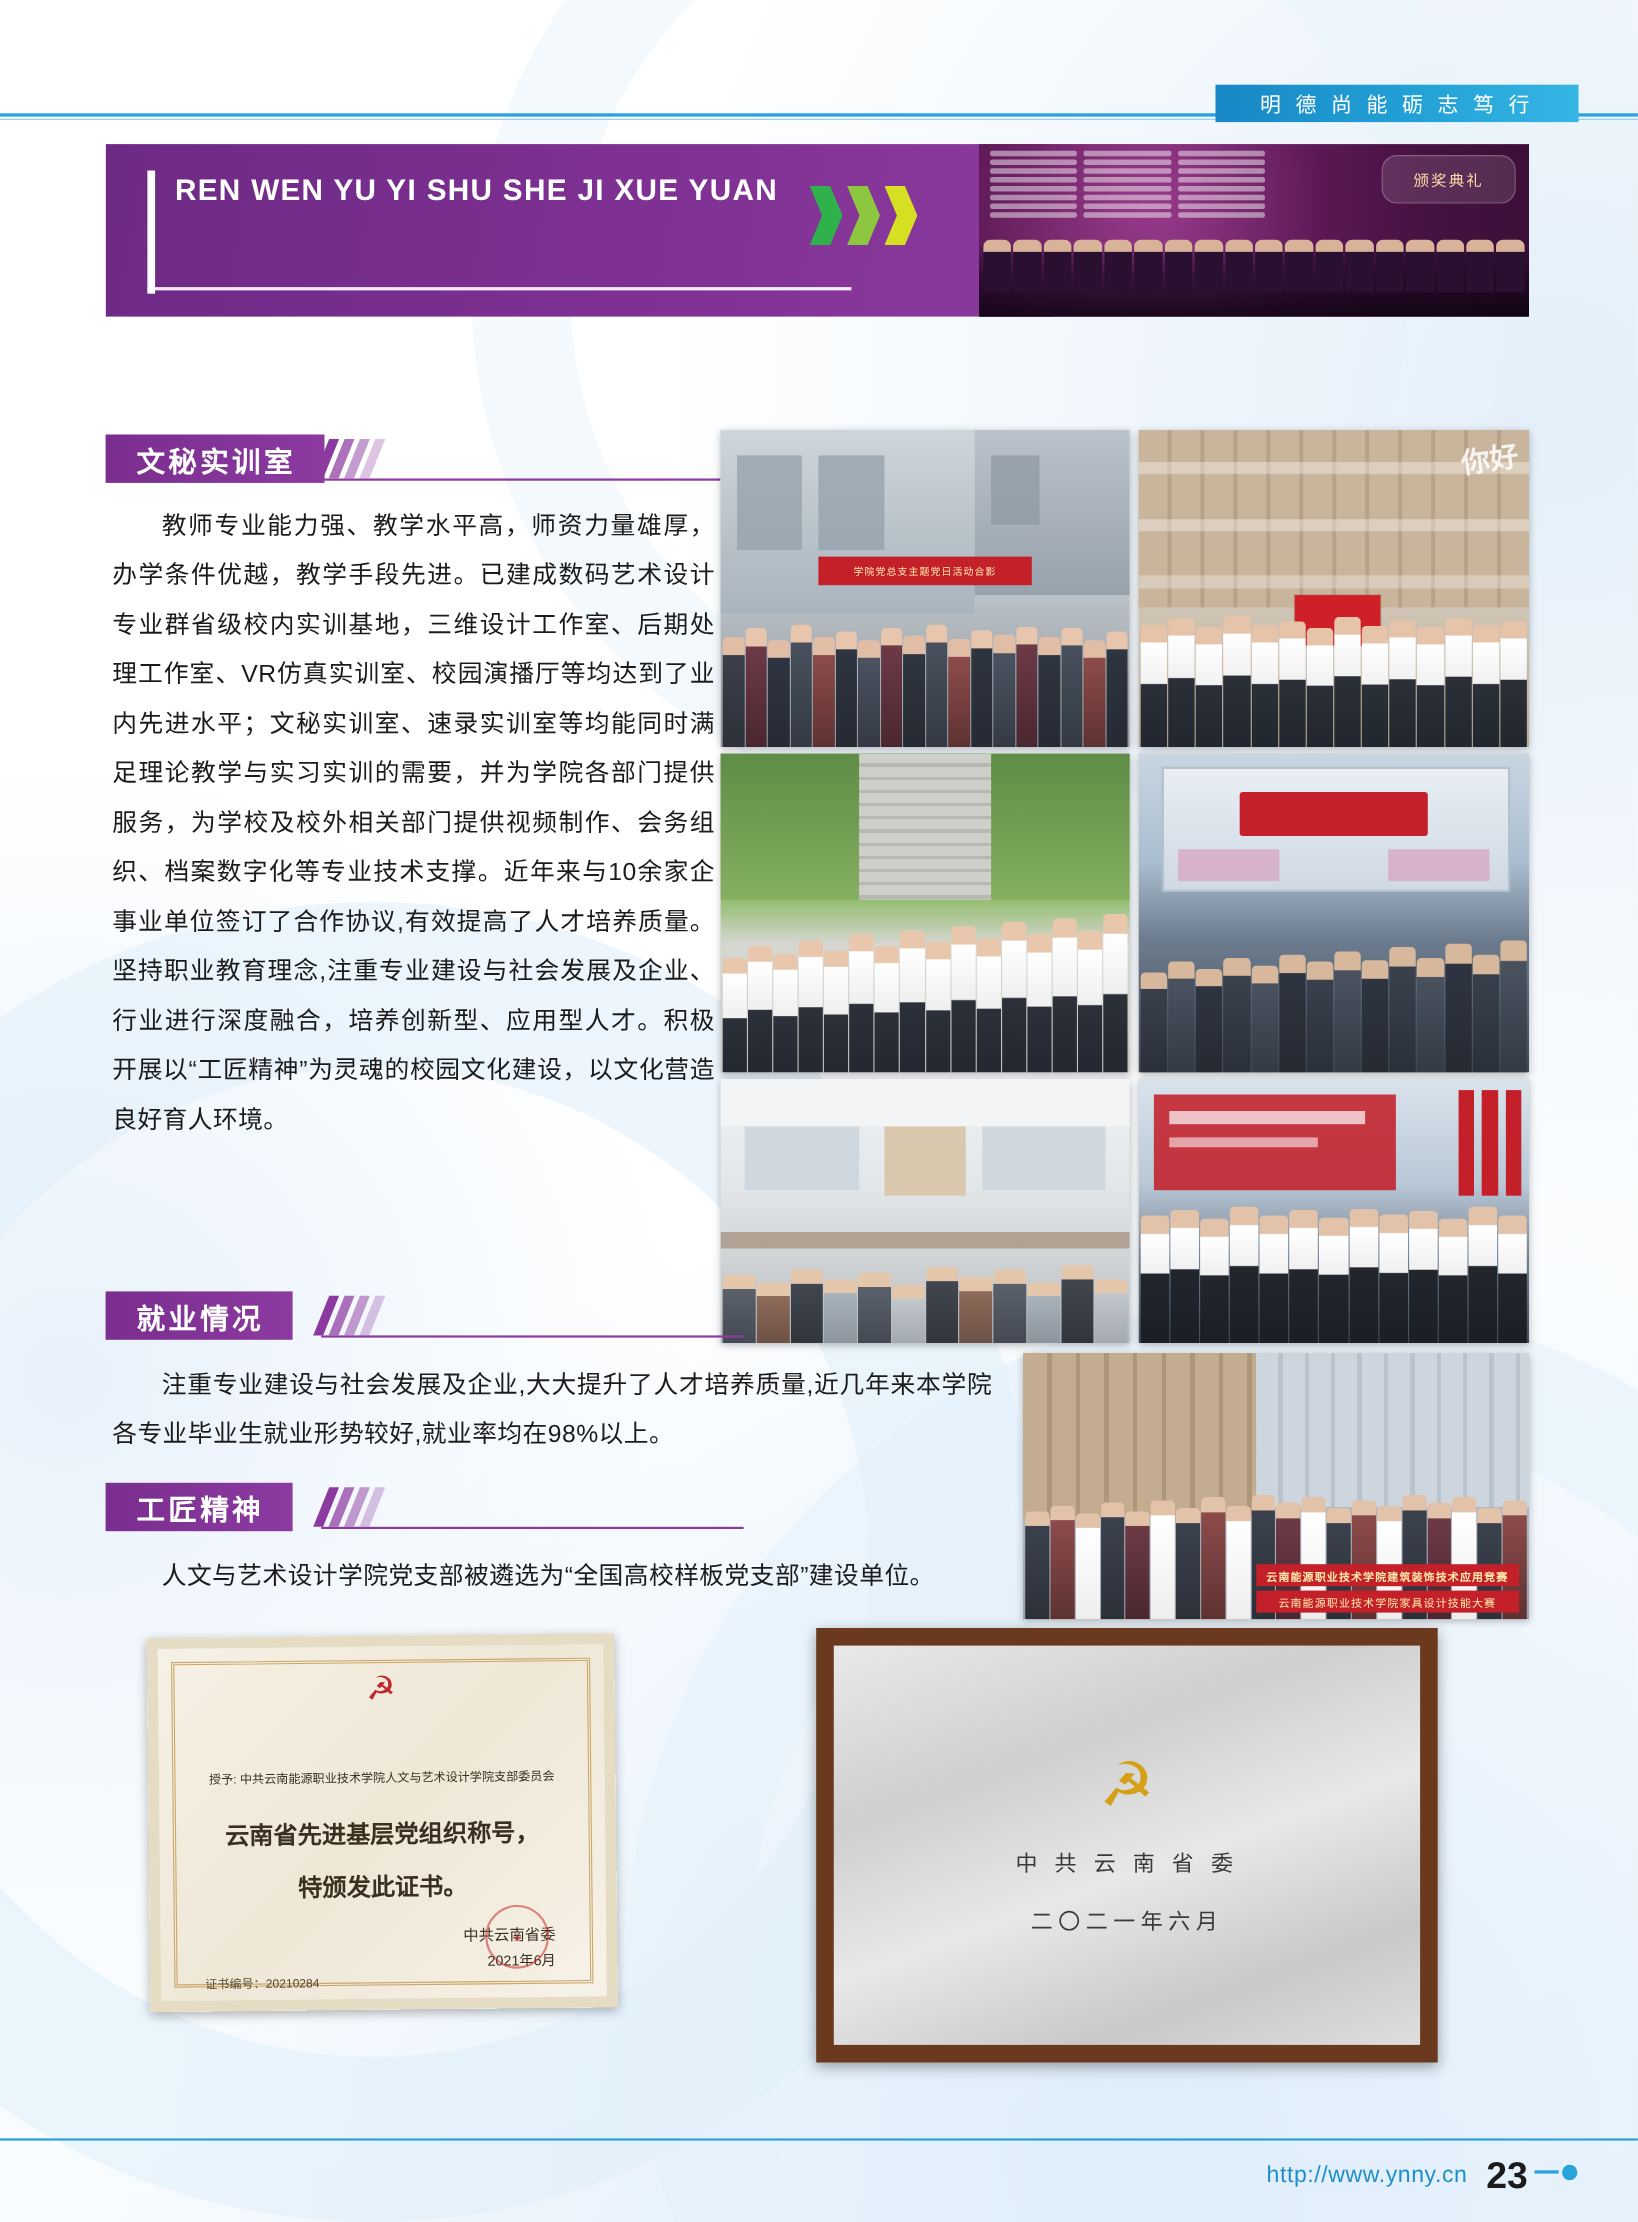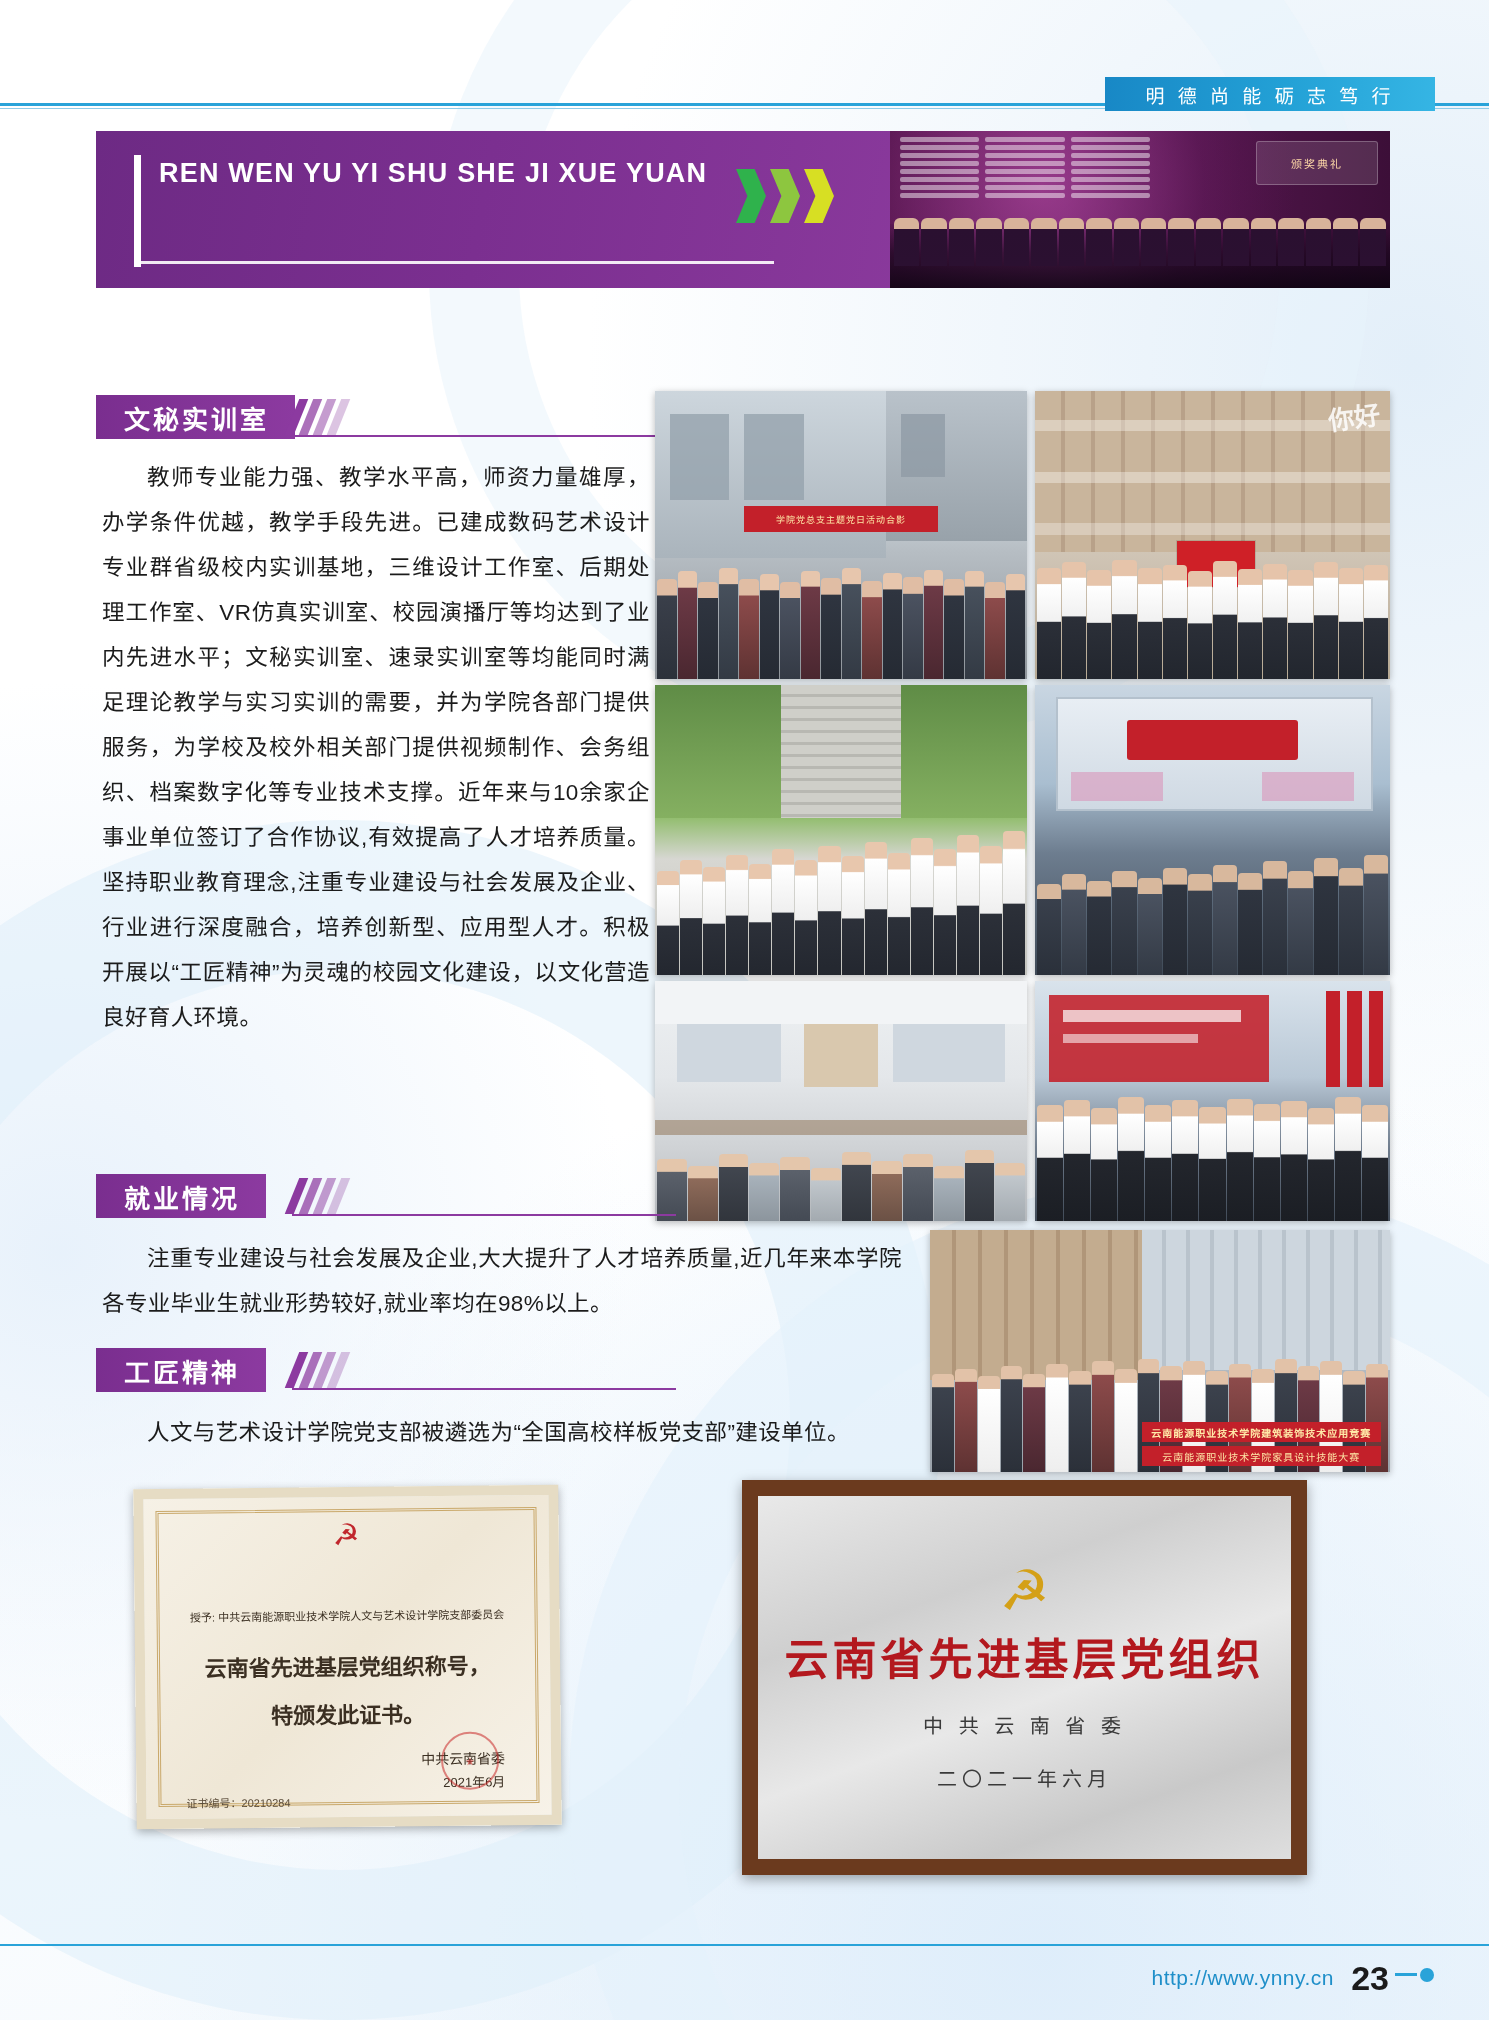"颁奖典礼" .mr-banner { border-radius: 3px -> 14px; font-size: 11px -> 14px }
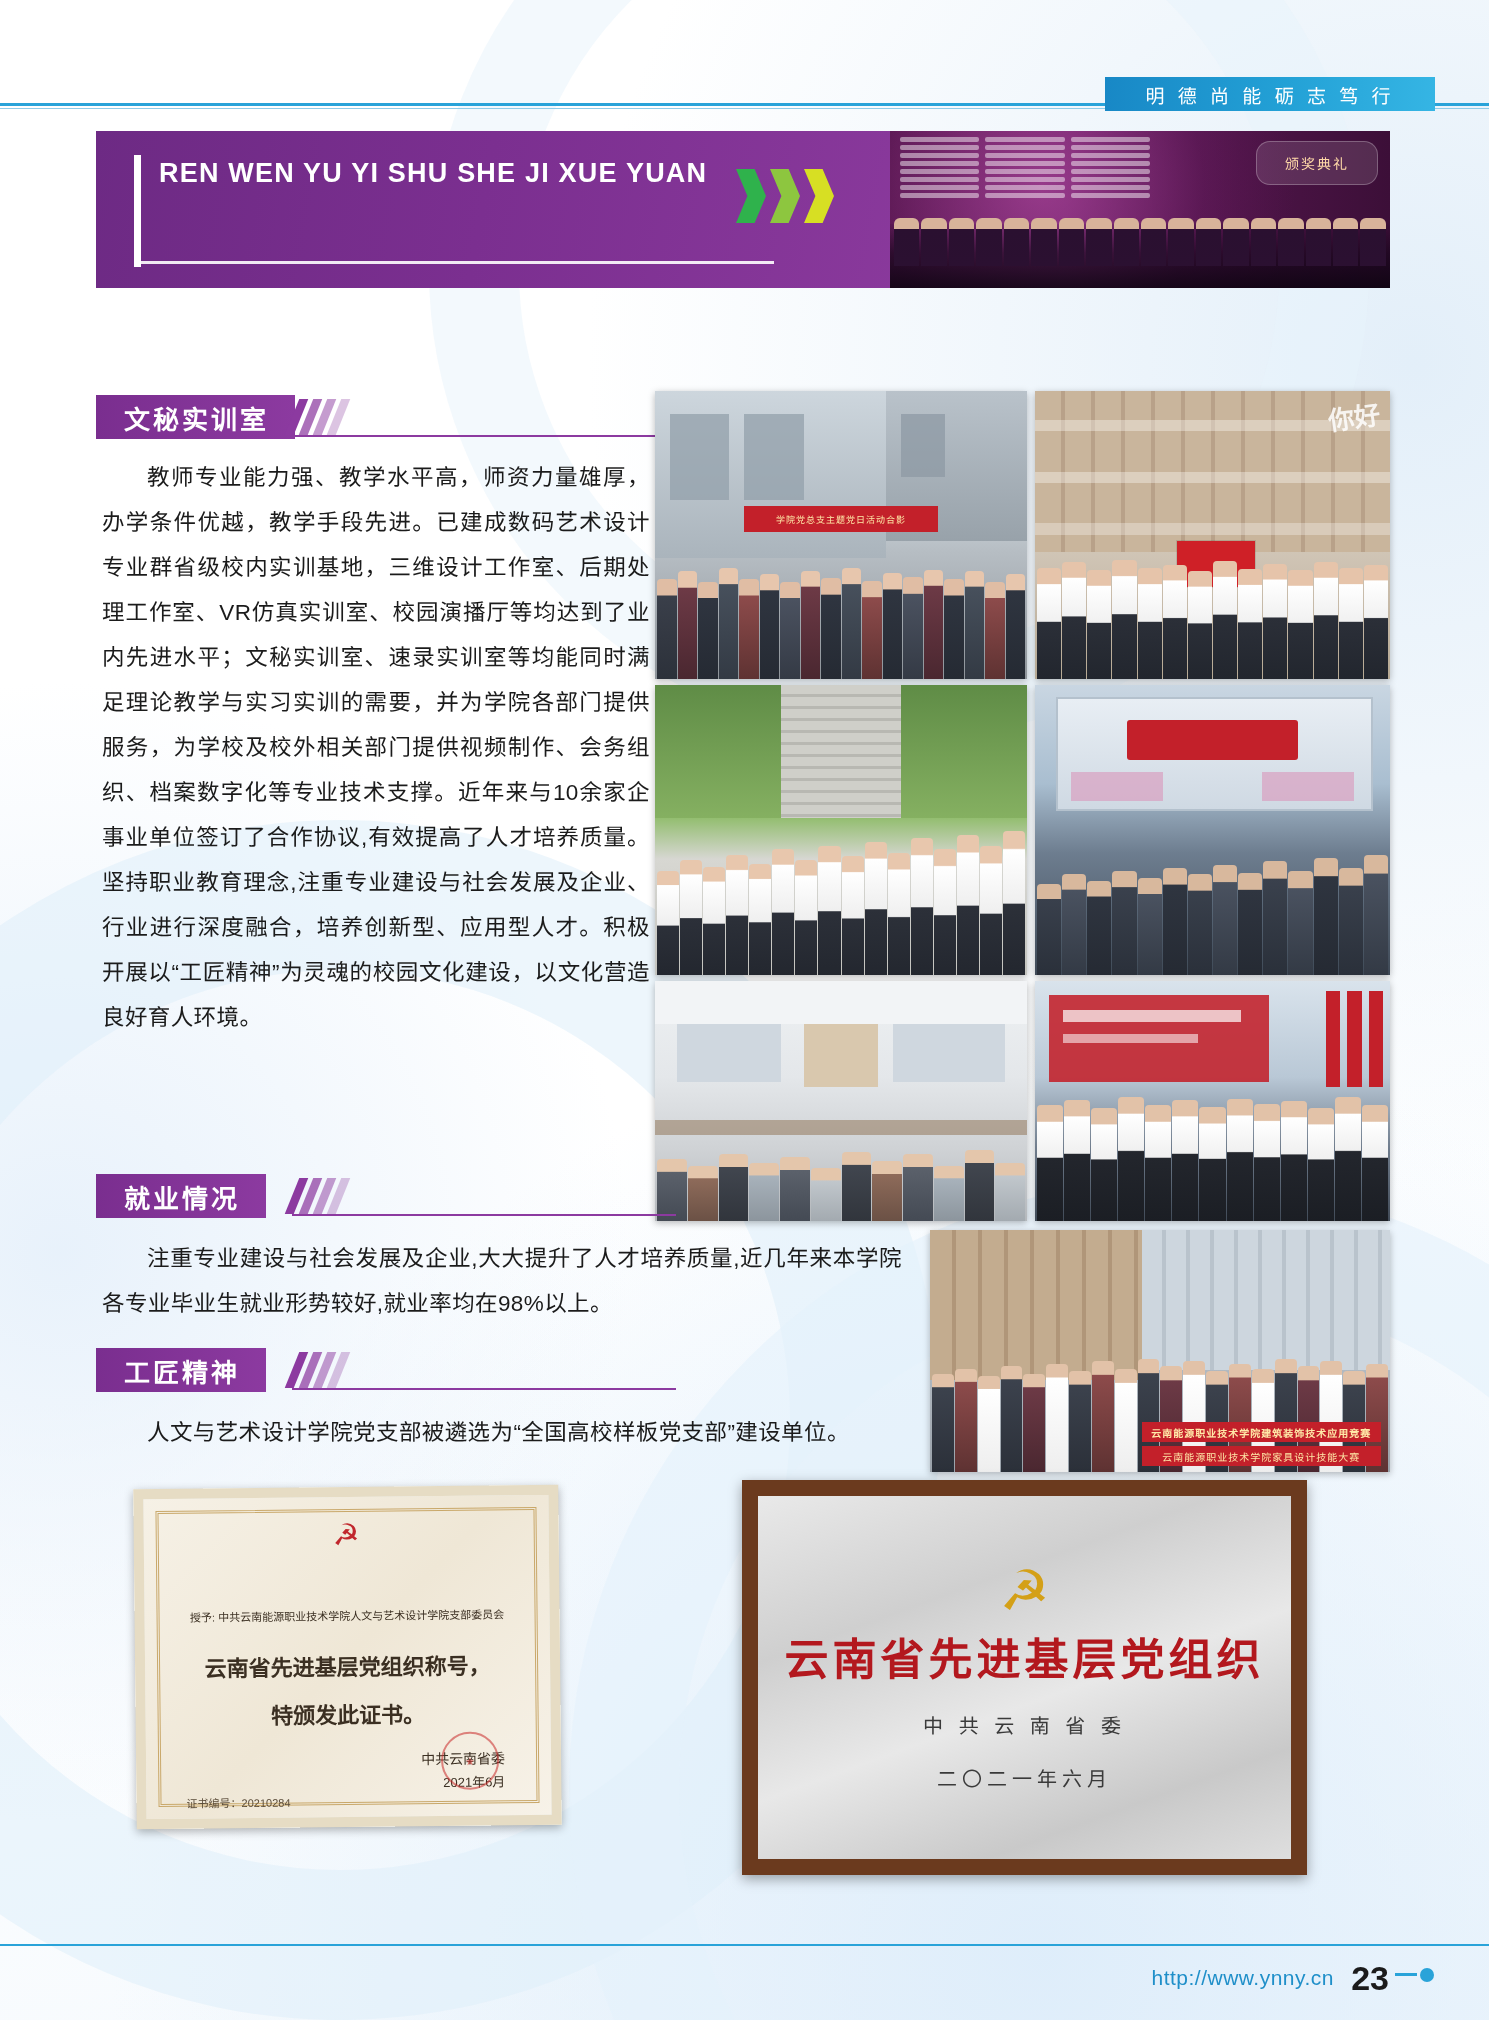"云南省先进基层党组织" div.plaque-title { html: <div>云南省先进基层党组织</div> -> none }
